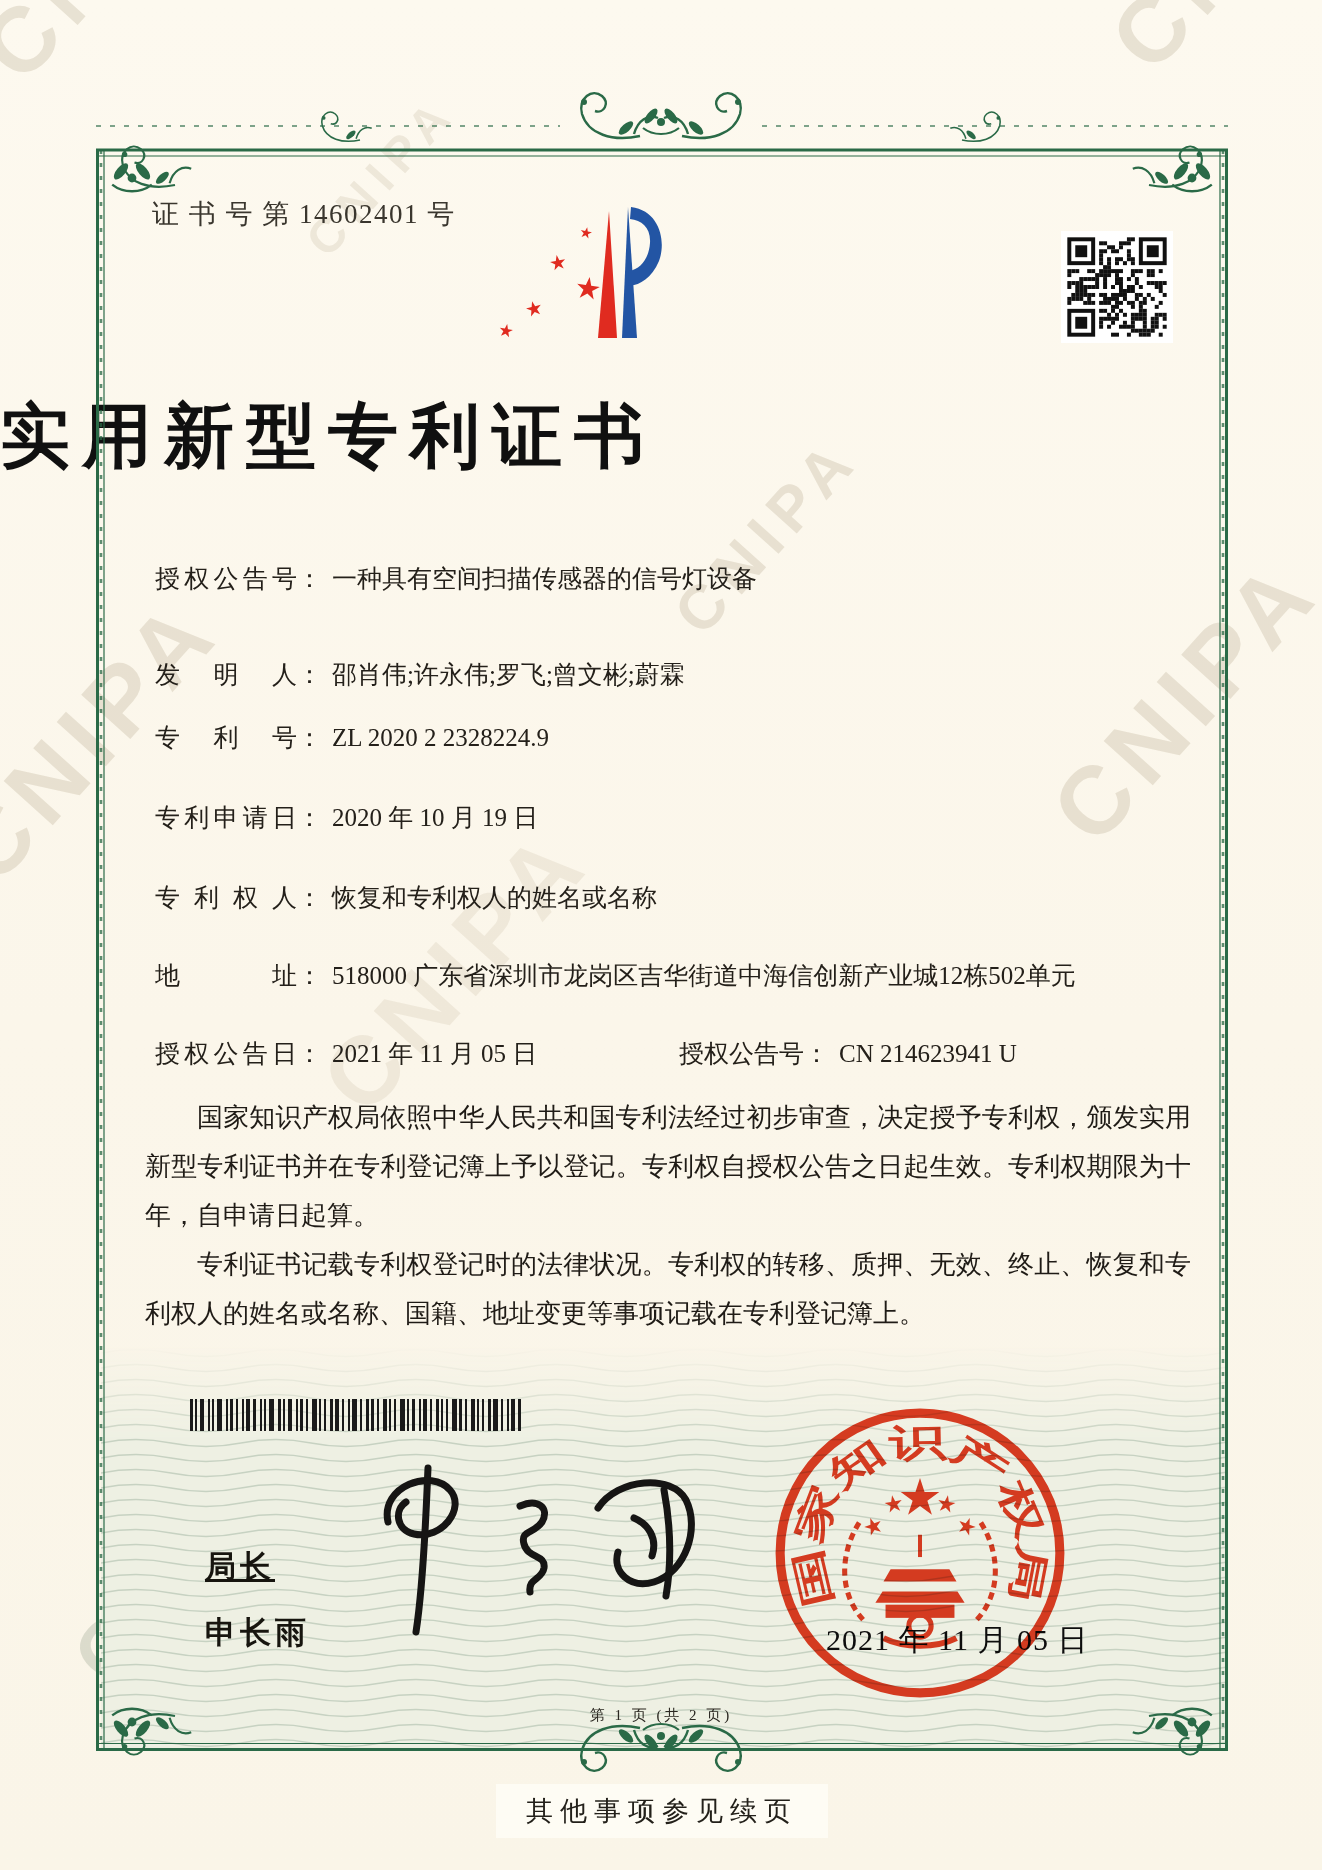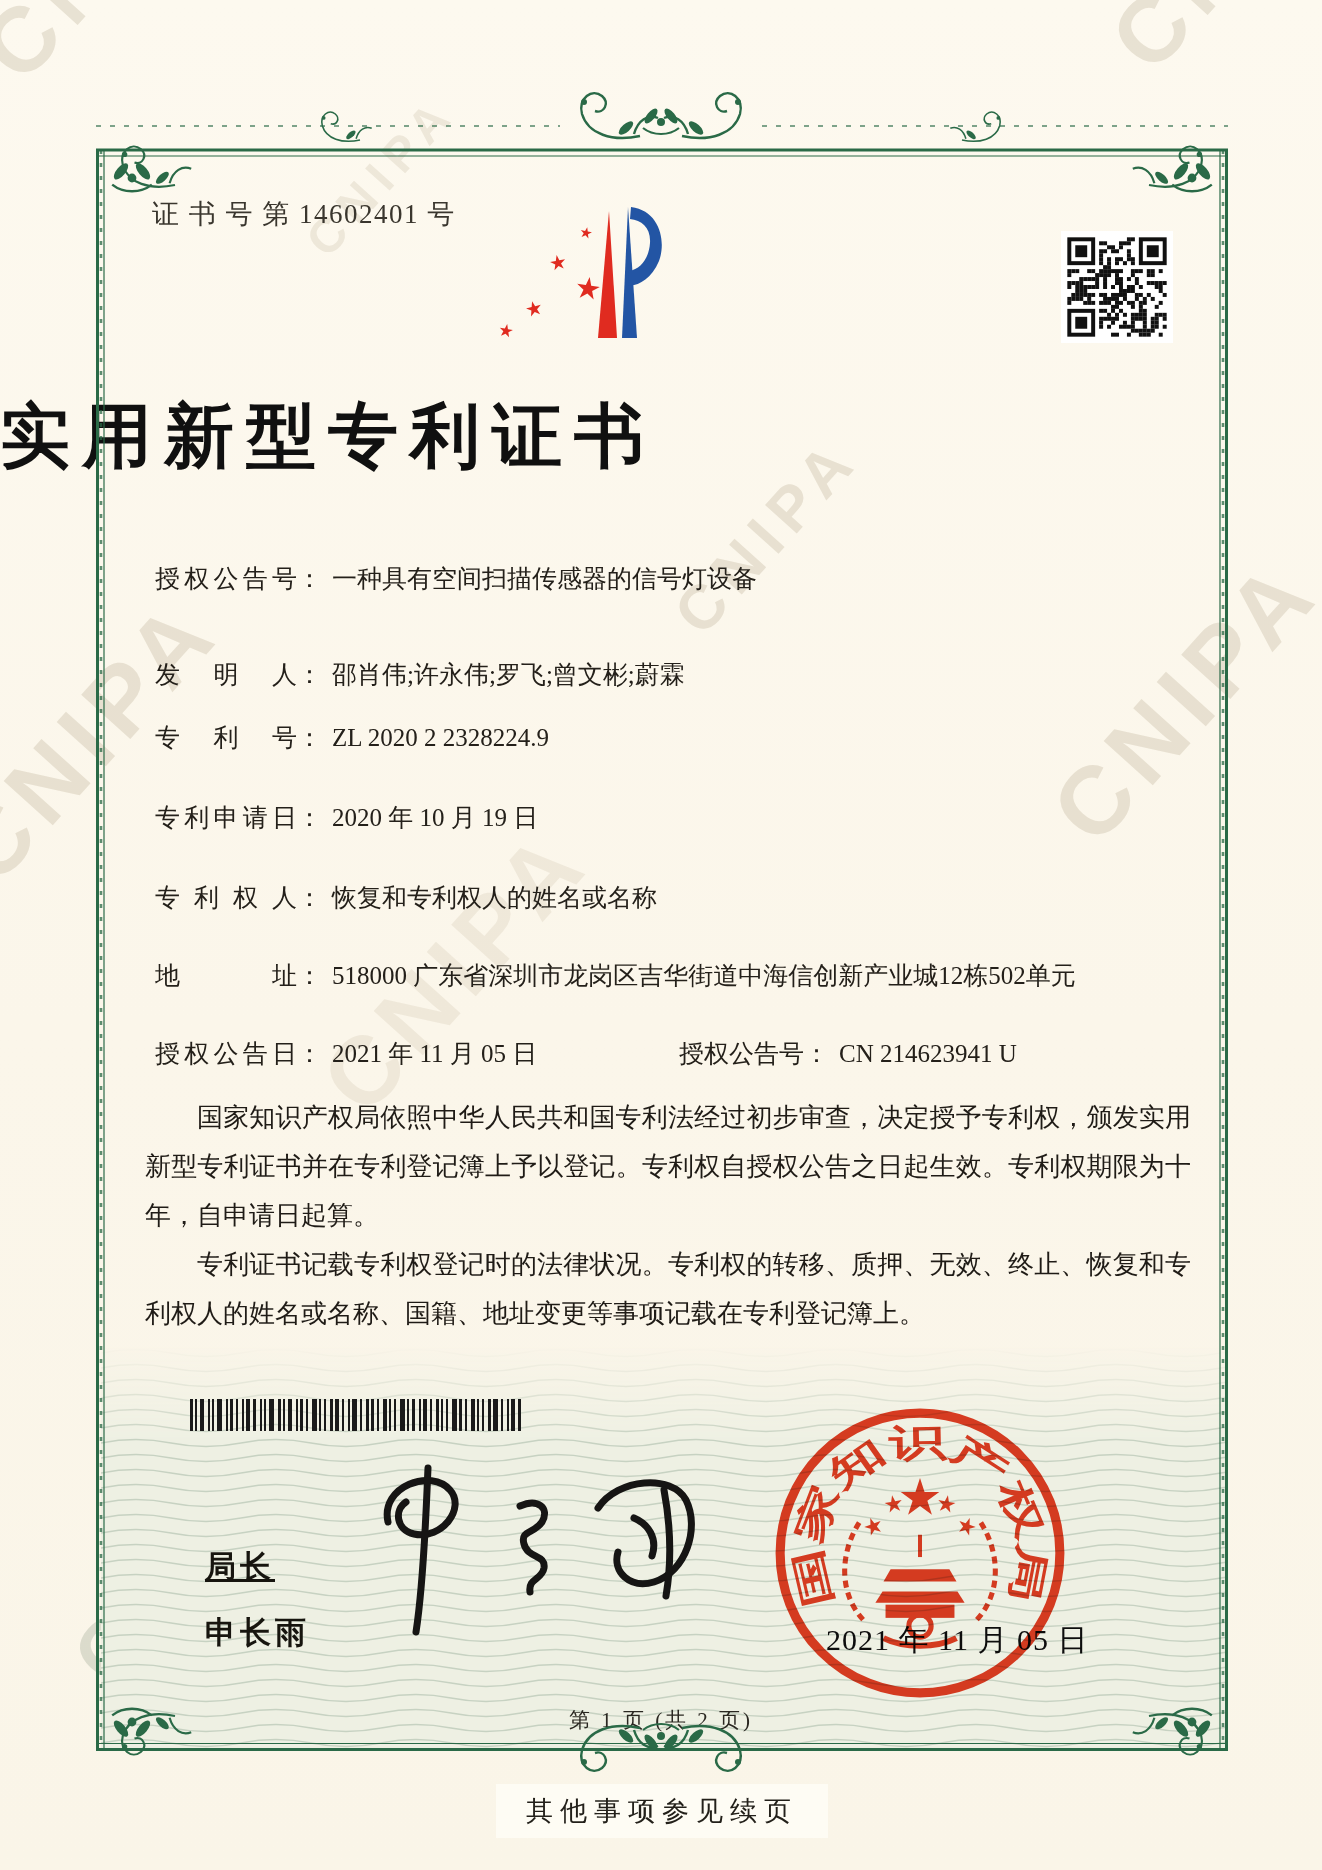"第 1 页 (共 2" .pageinfo { font-size: 21px -> 15px }
